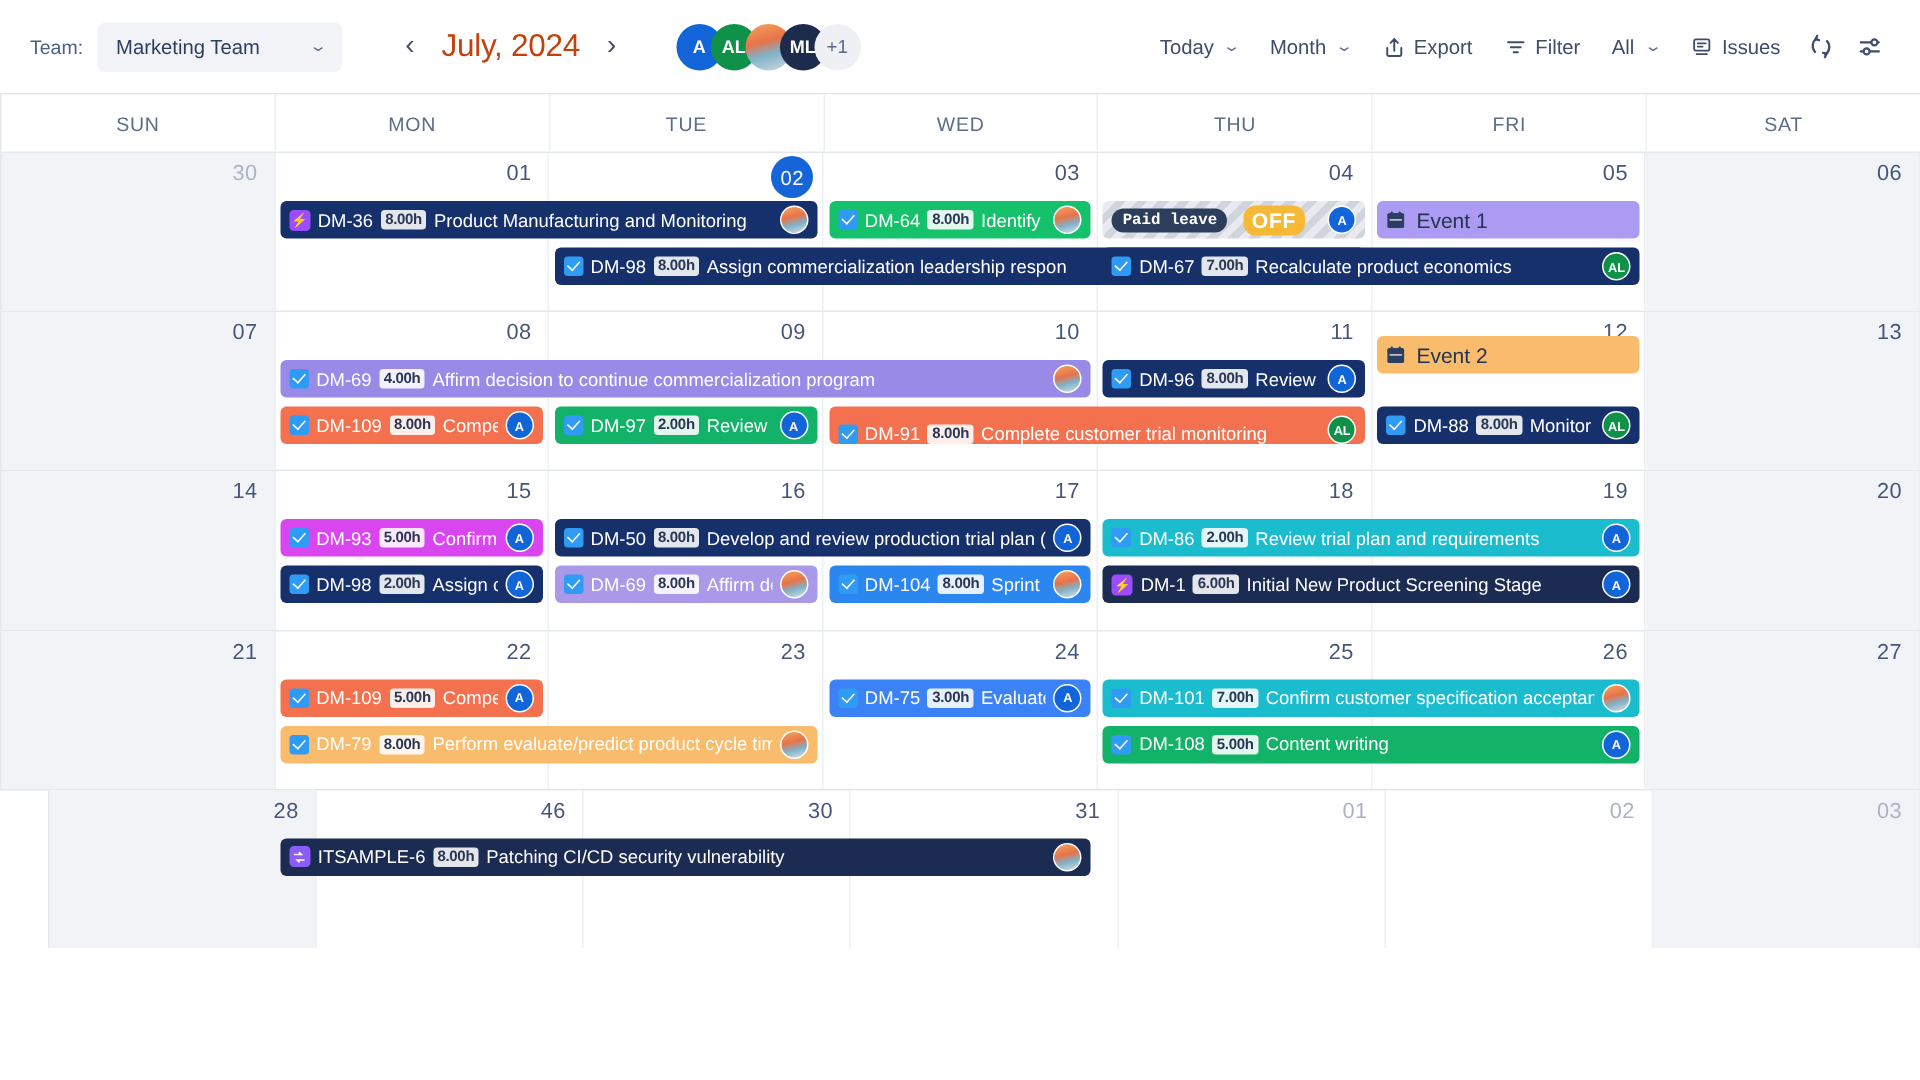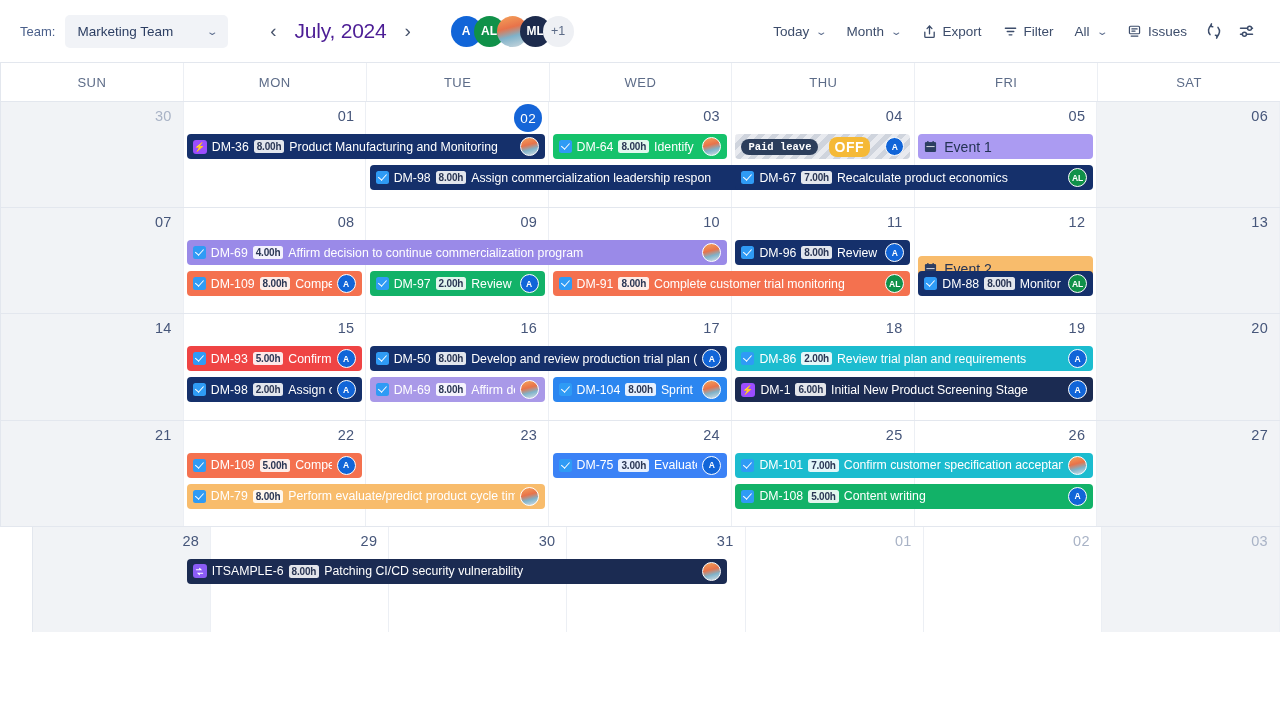"July, 2024" .month-title { color: #4c1d95 -> #c2410c }
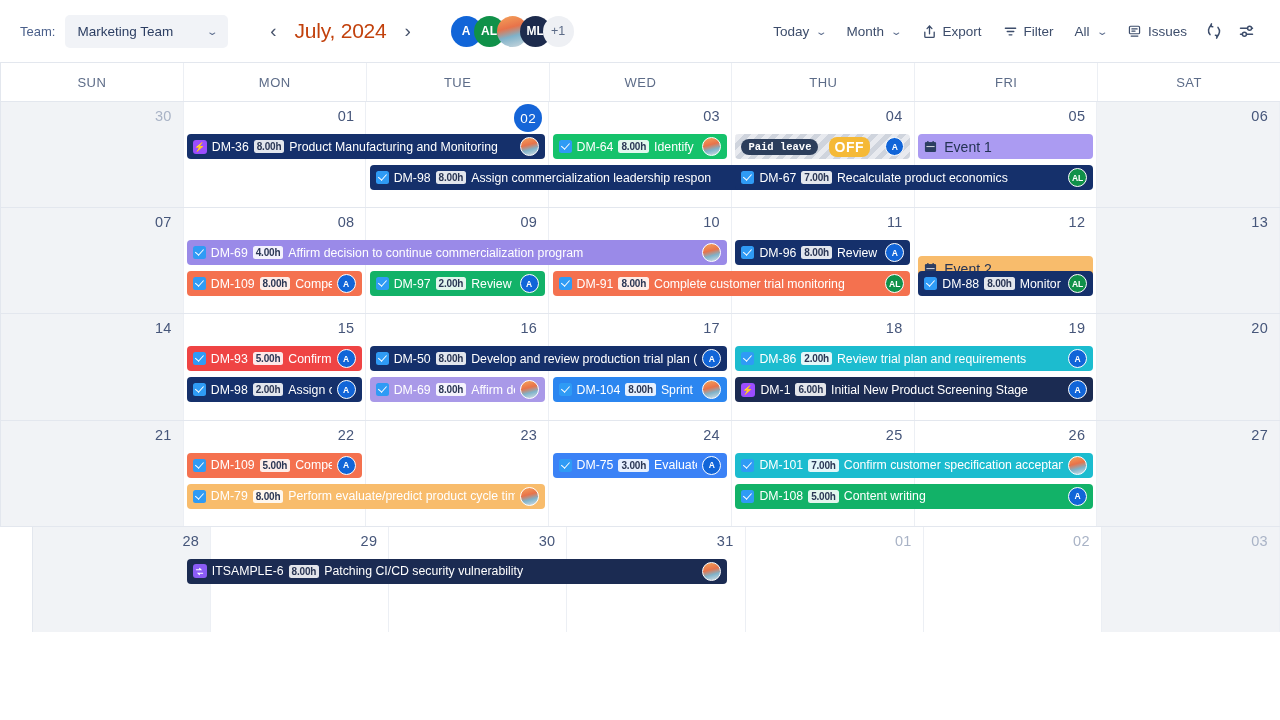"Event 2" div.bar { top: 48px -> 16px }
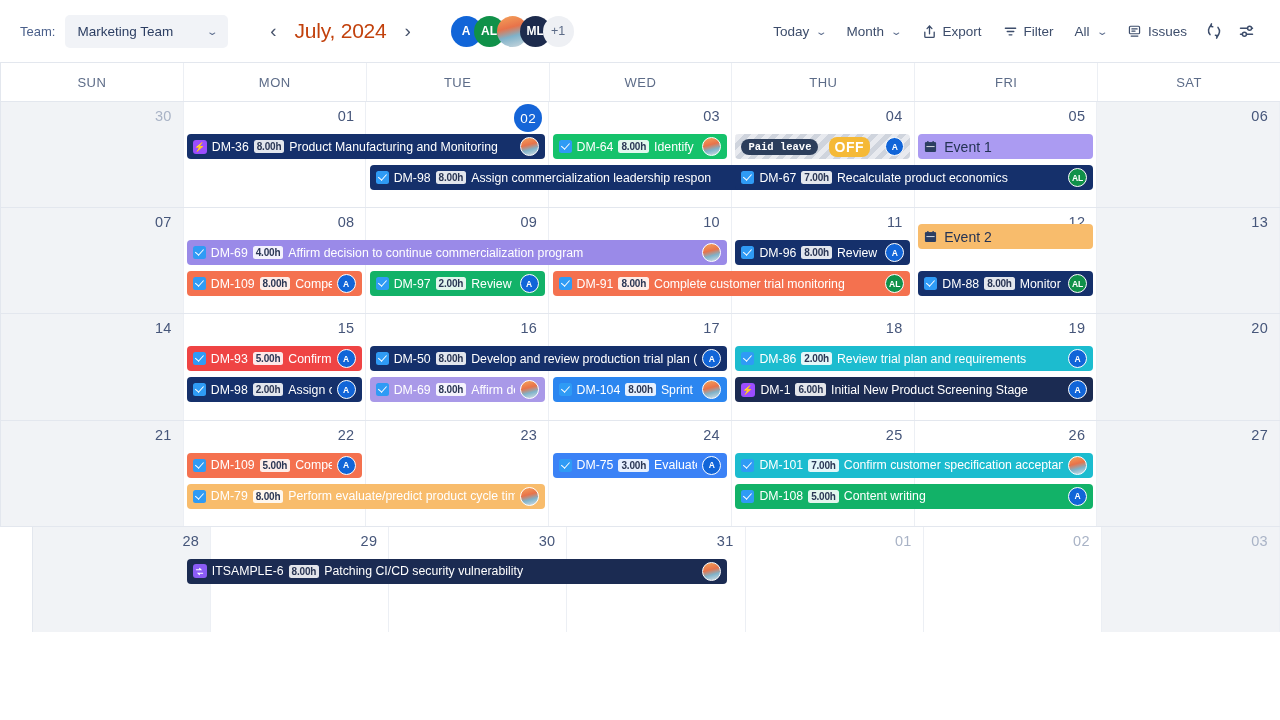"DM-91" div.bar { align-items: none -> flex-end }
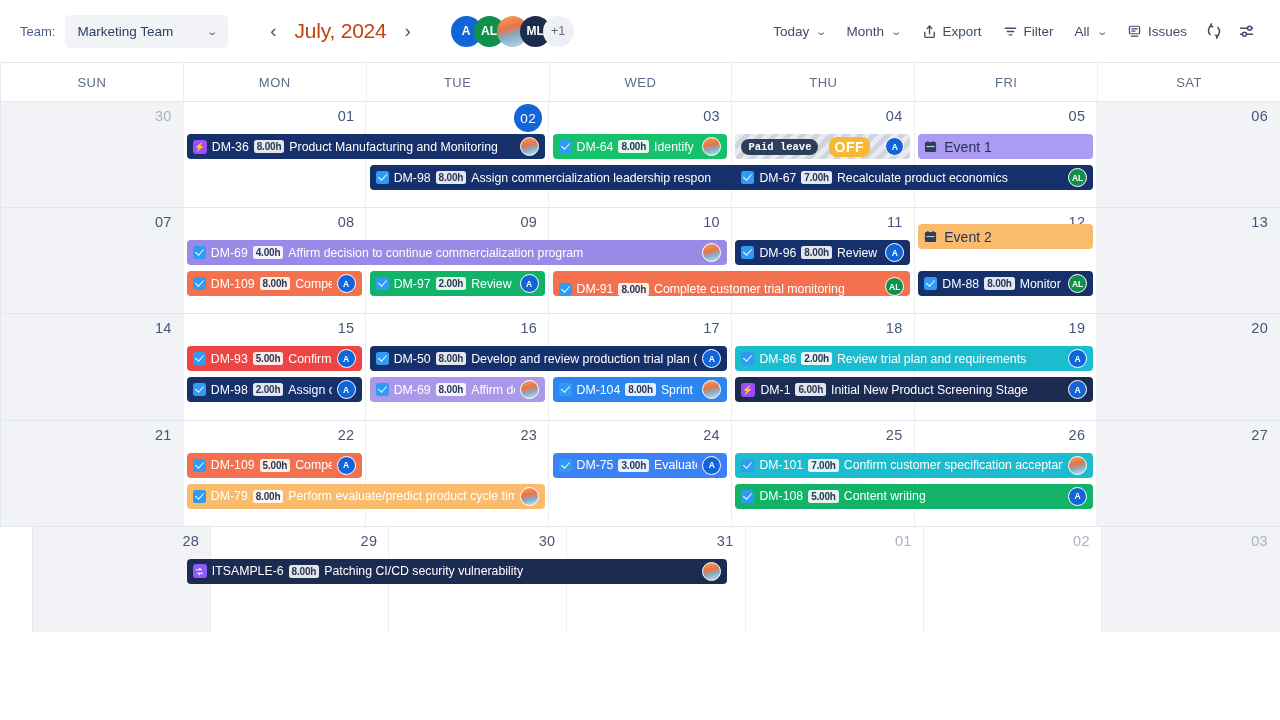"DM-93" div.bar { background: #ef4444 -> #d946ef }
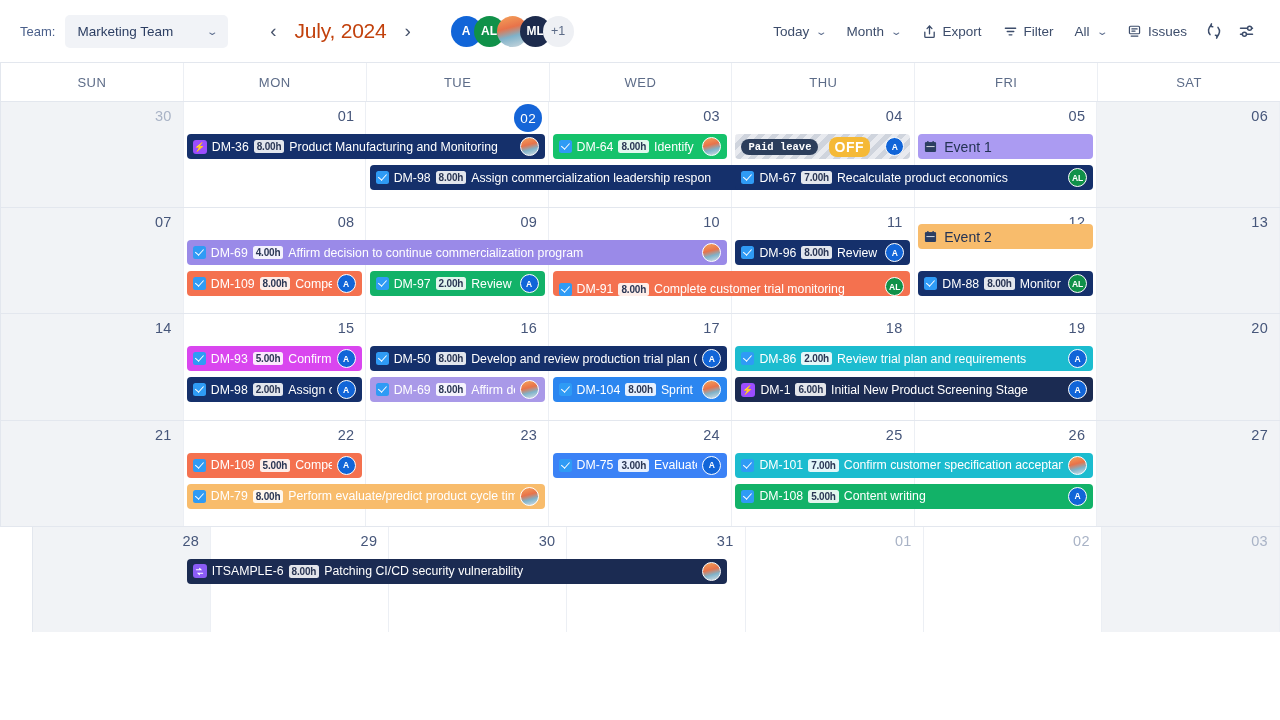"29" div.daynum { text: 29 -> 46 }
